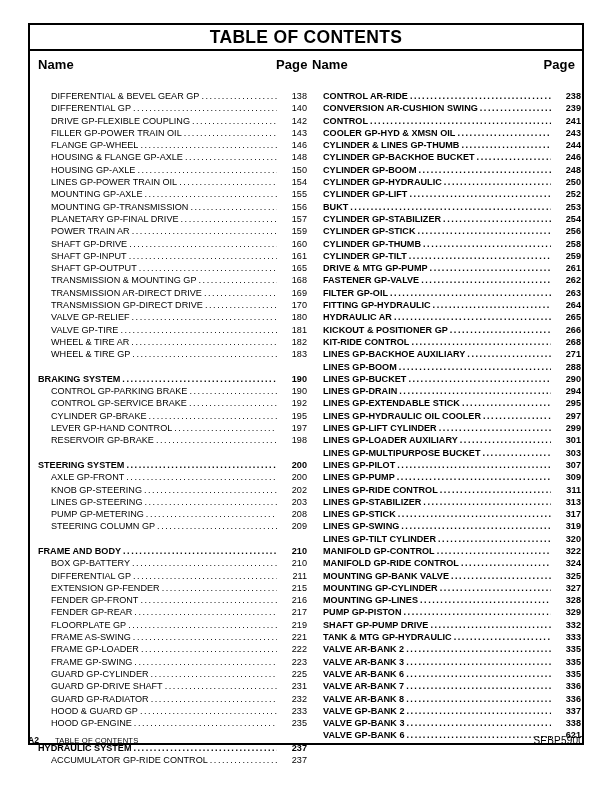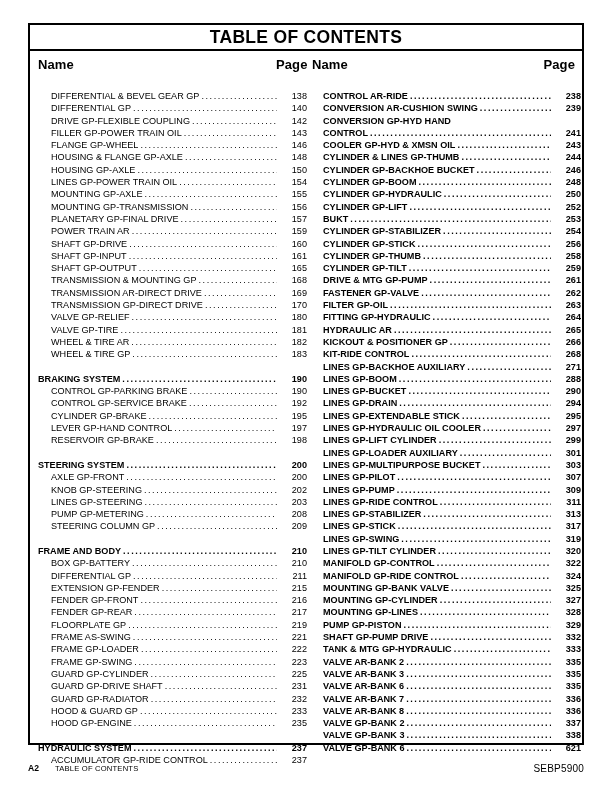"CONVERSION GP-HYD HAND" div.entry { html: <div> <span>CONVERSION GP-HYD HAND</span> <span>......................................................................</span> <span></span> </div> -> none }
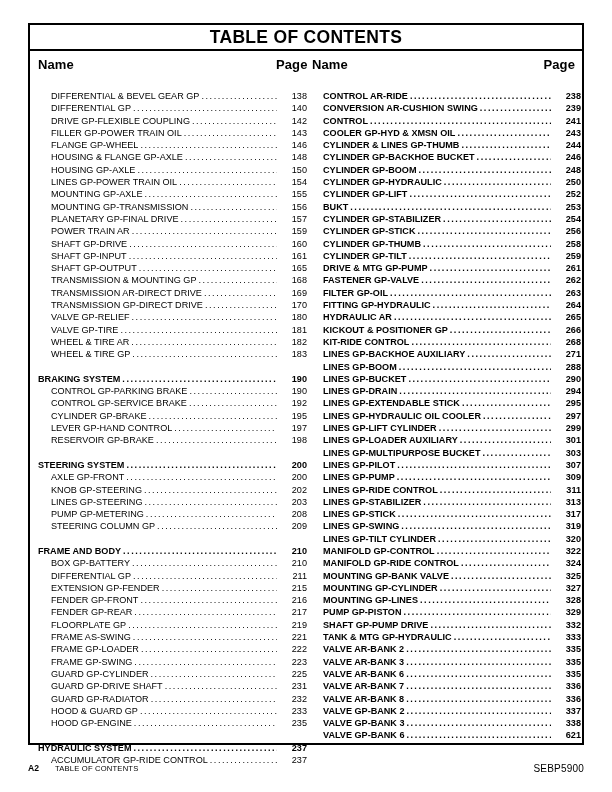"A2" .footer { top: 762px -> 734px }
